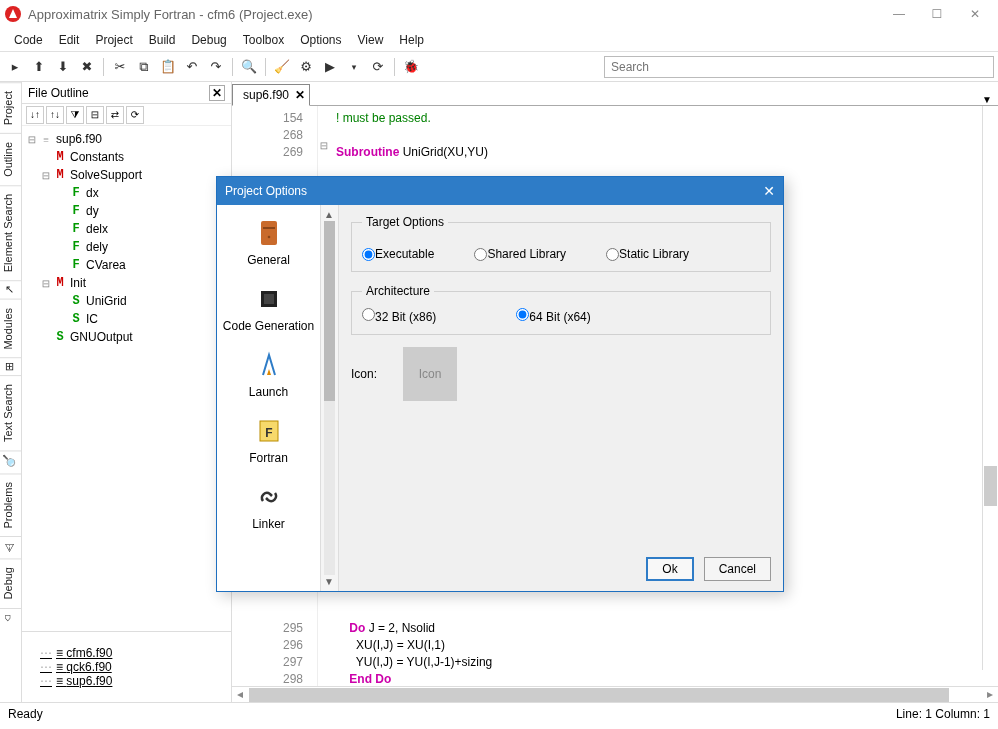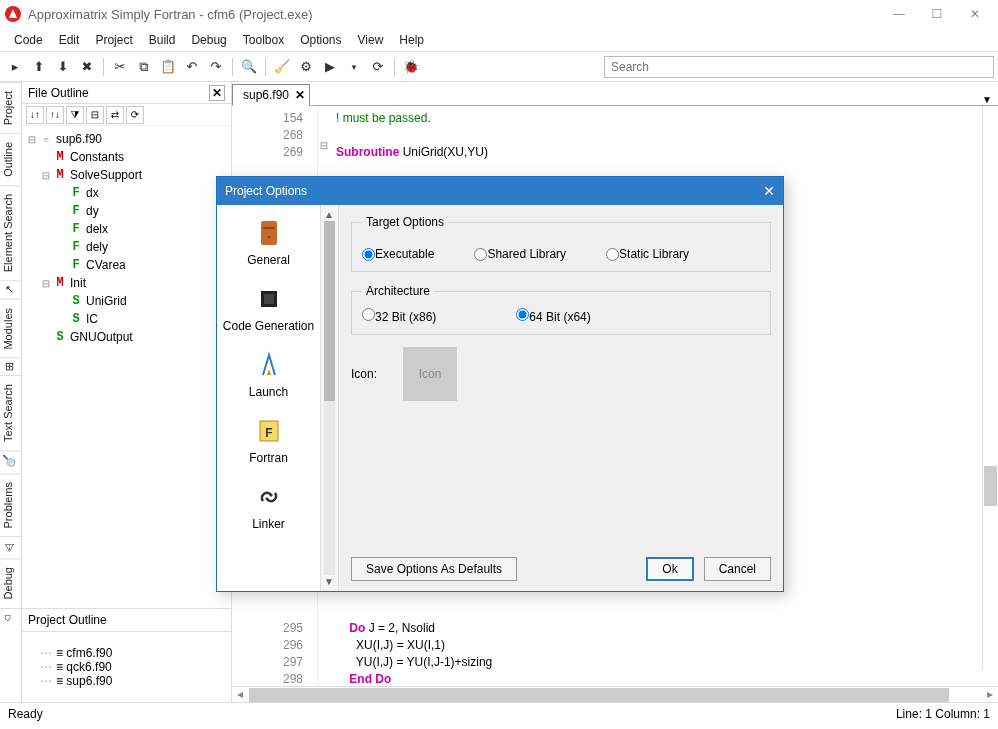"Save Options As Defaults" button { html: <button>Save Options As Defaults</button> -> none }
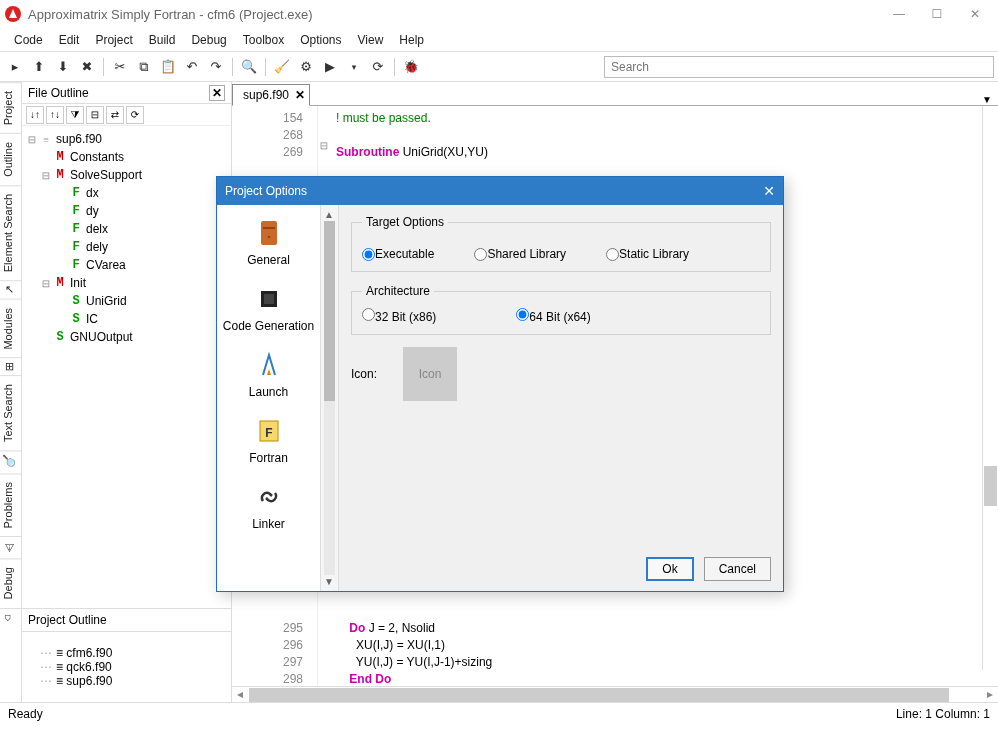"Project Outline" div.po-title { html: <div>Project Outline</div> -> none }
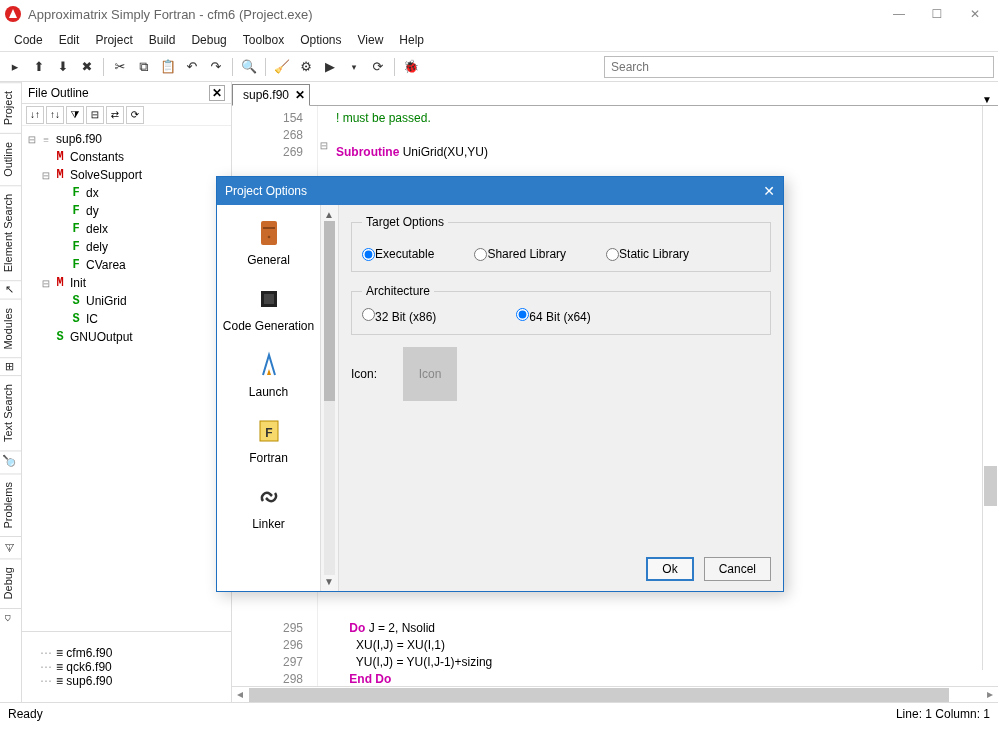"⋯ ≡ cfm6.f90" .po-tree { text-decoration: none -> underline }
